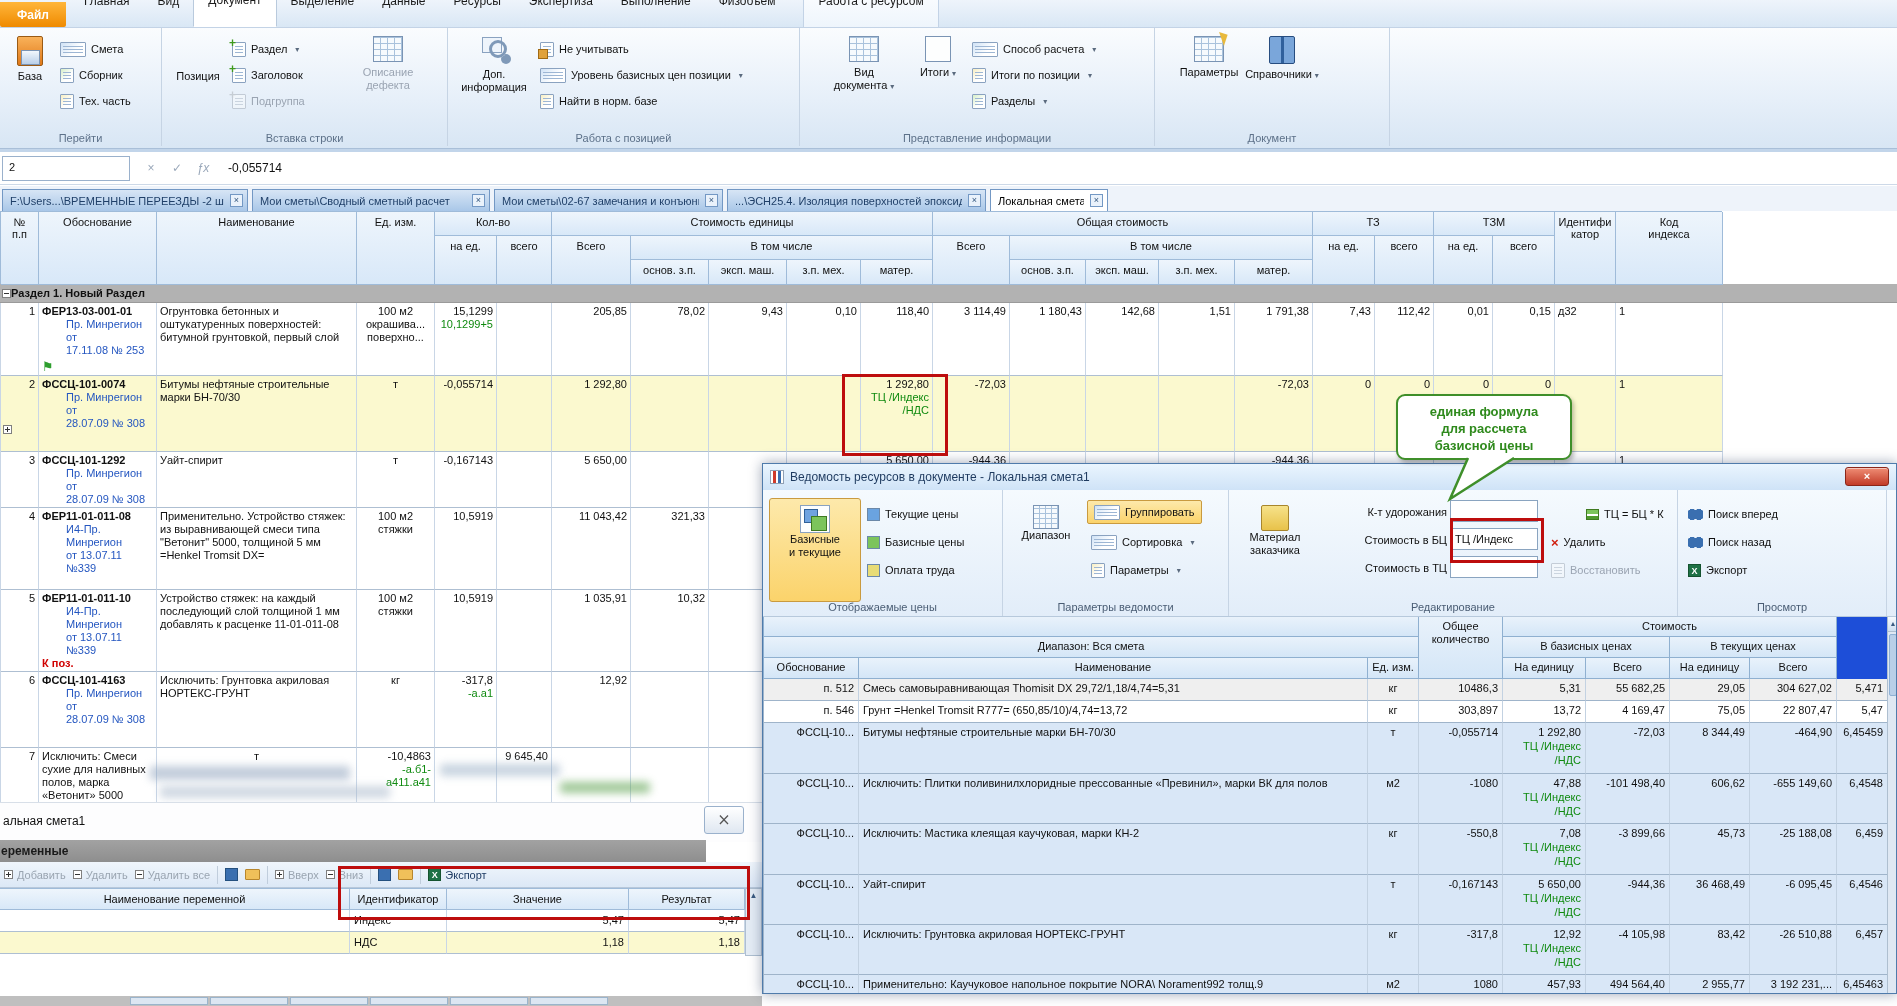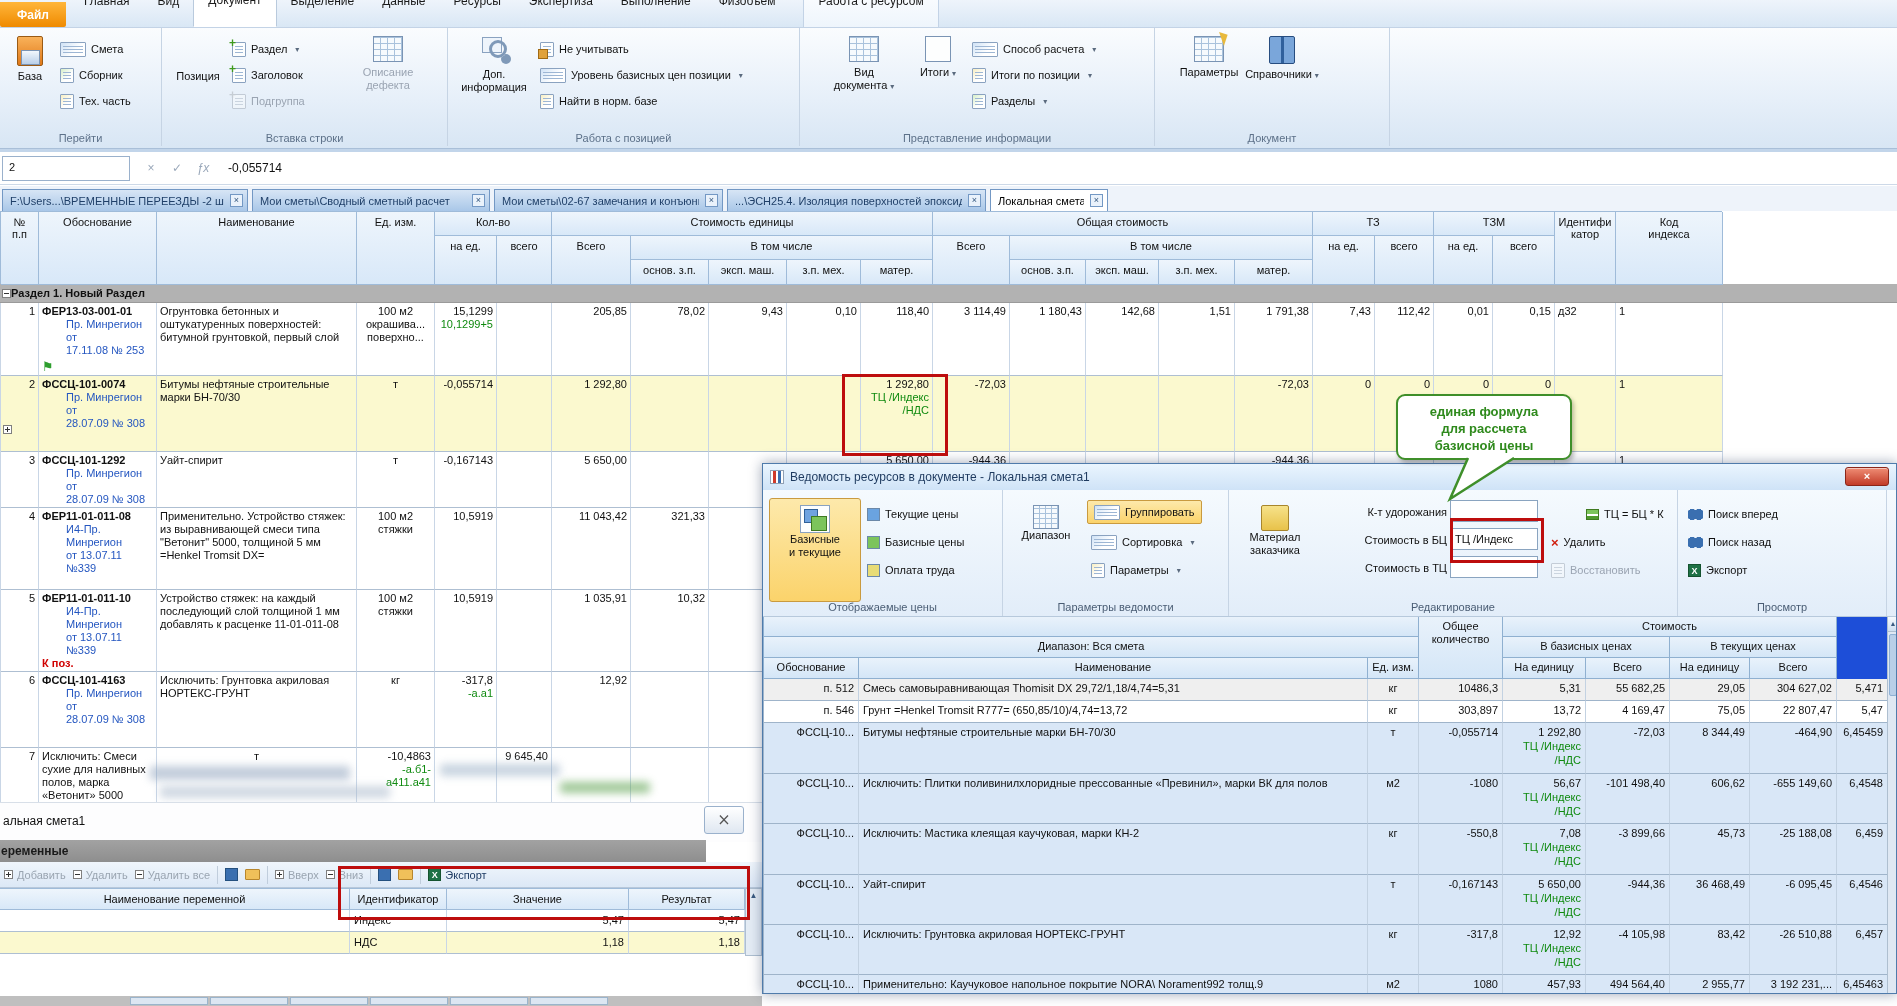"56,67" div { text: 56,67 -> 47,88 }
